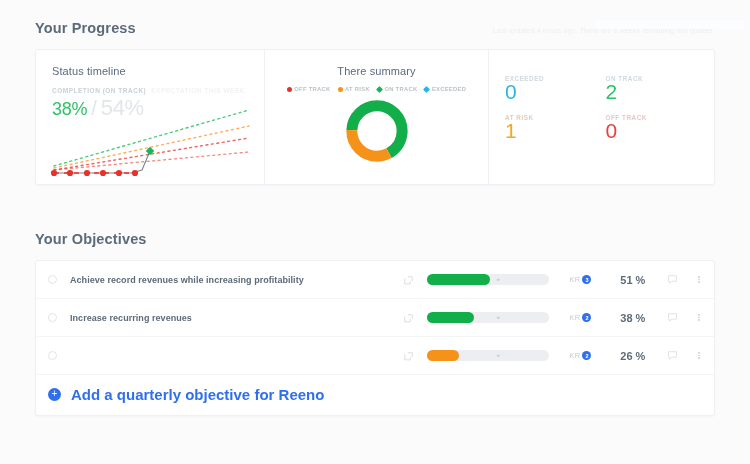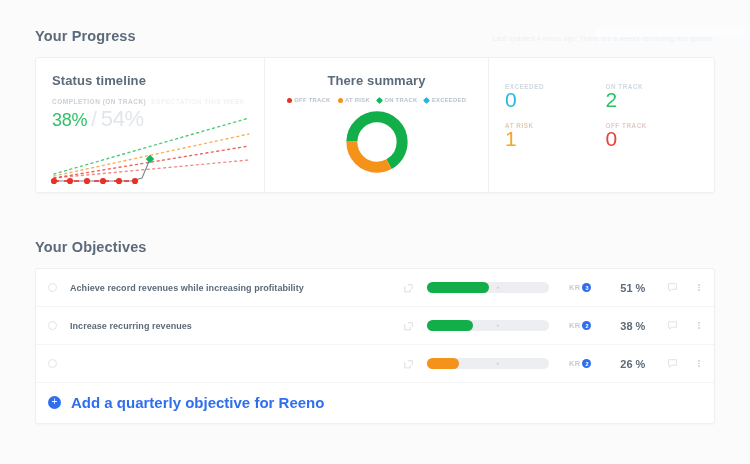"Your Progress" div.section-head { margin-top: 28px -> 20px }
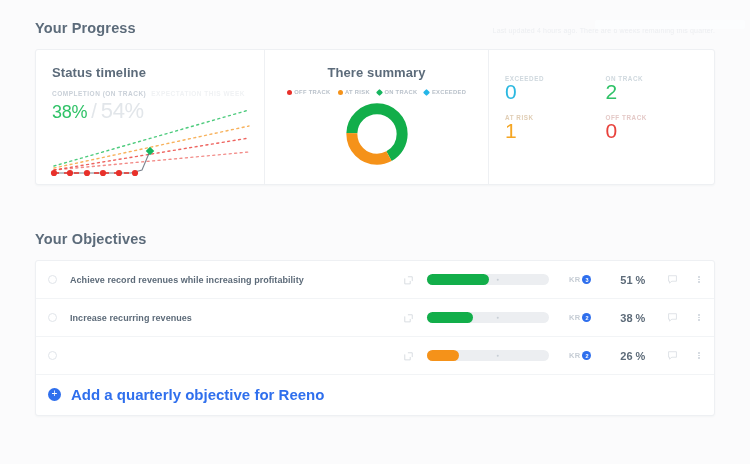"Status timeline" .card-title { font-size: 13px -> 11px; font-weight: bold -> normal }
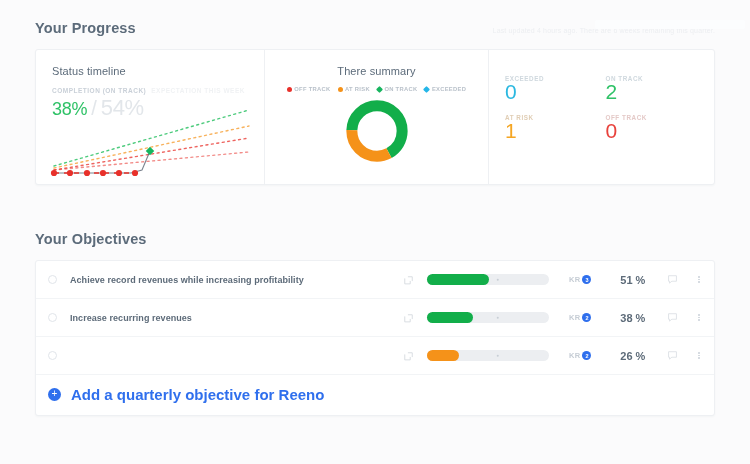"KR" .kr-txt { font-weight: bold -> normal }
